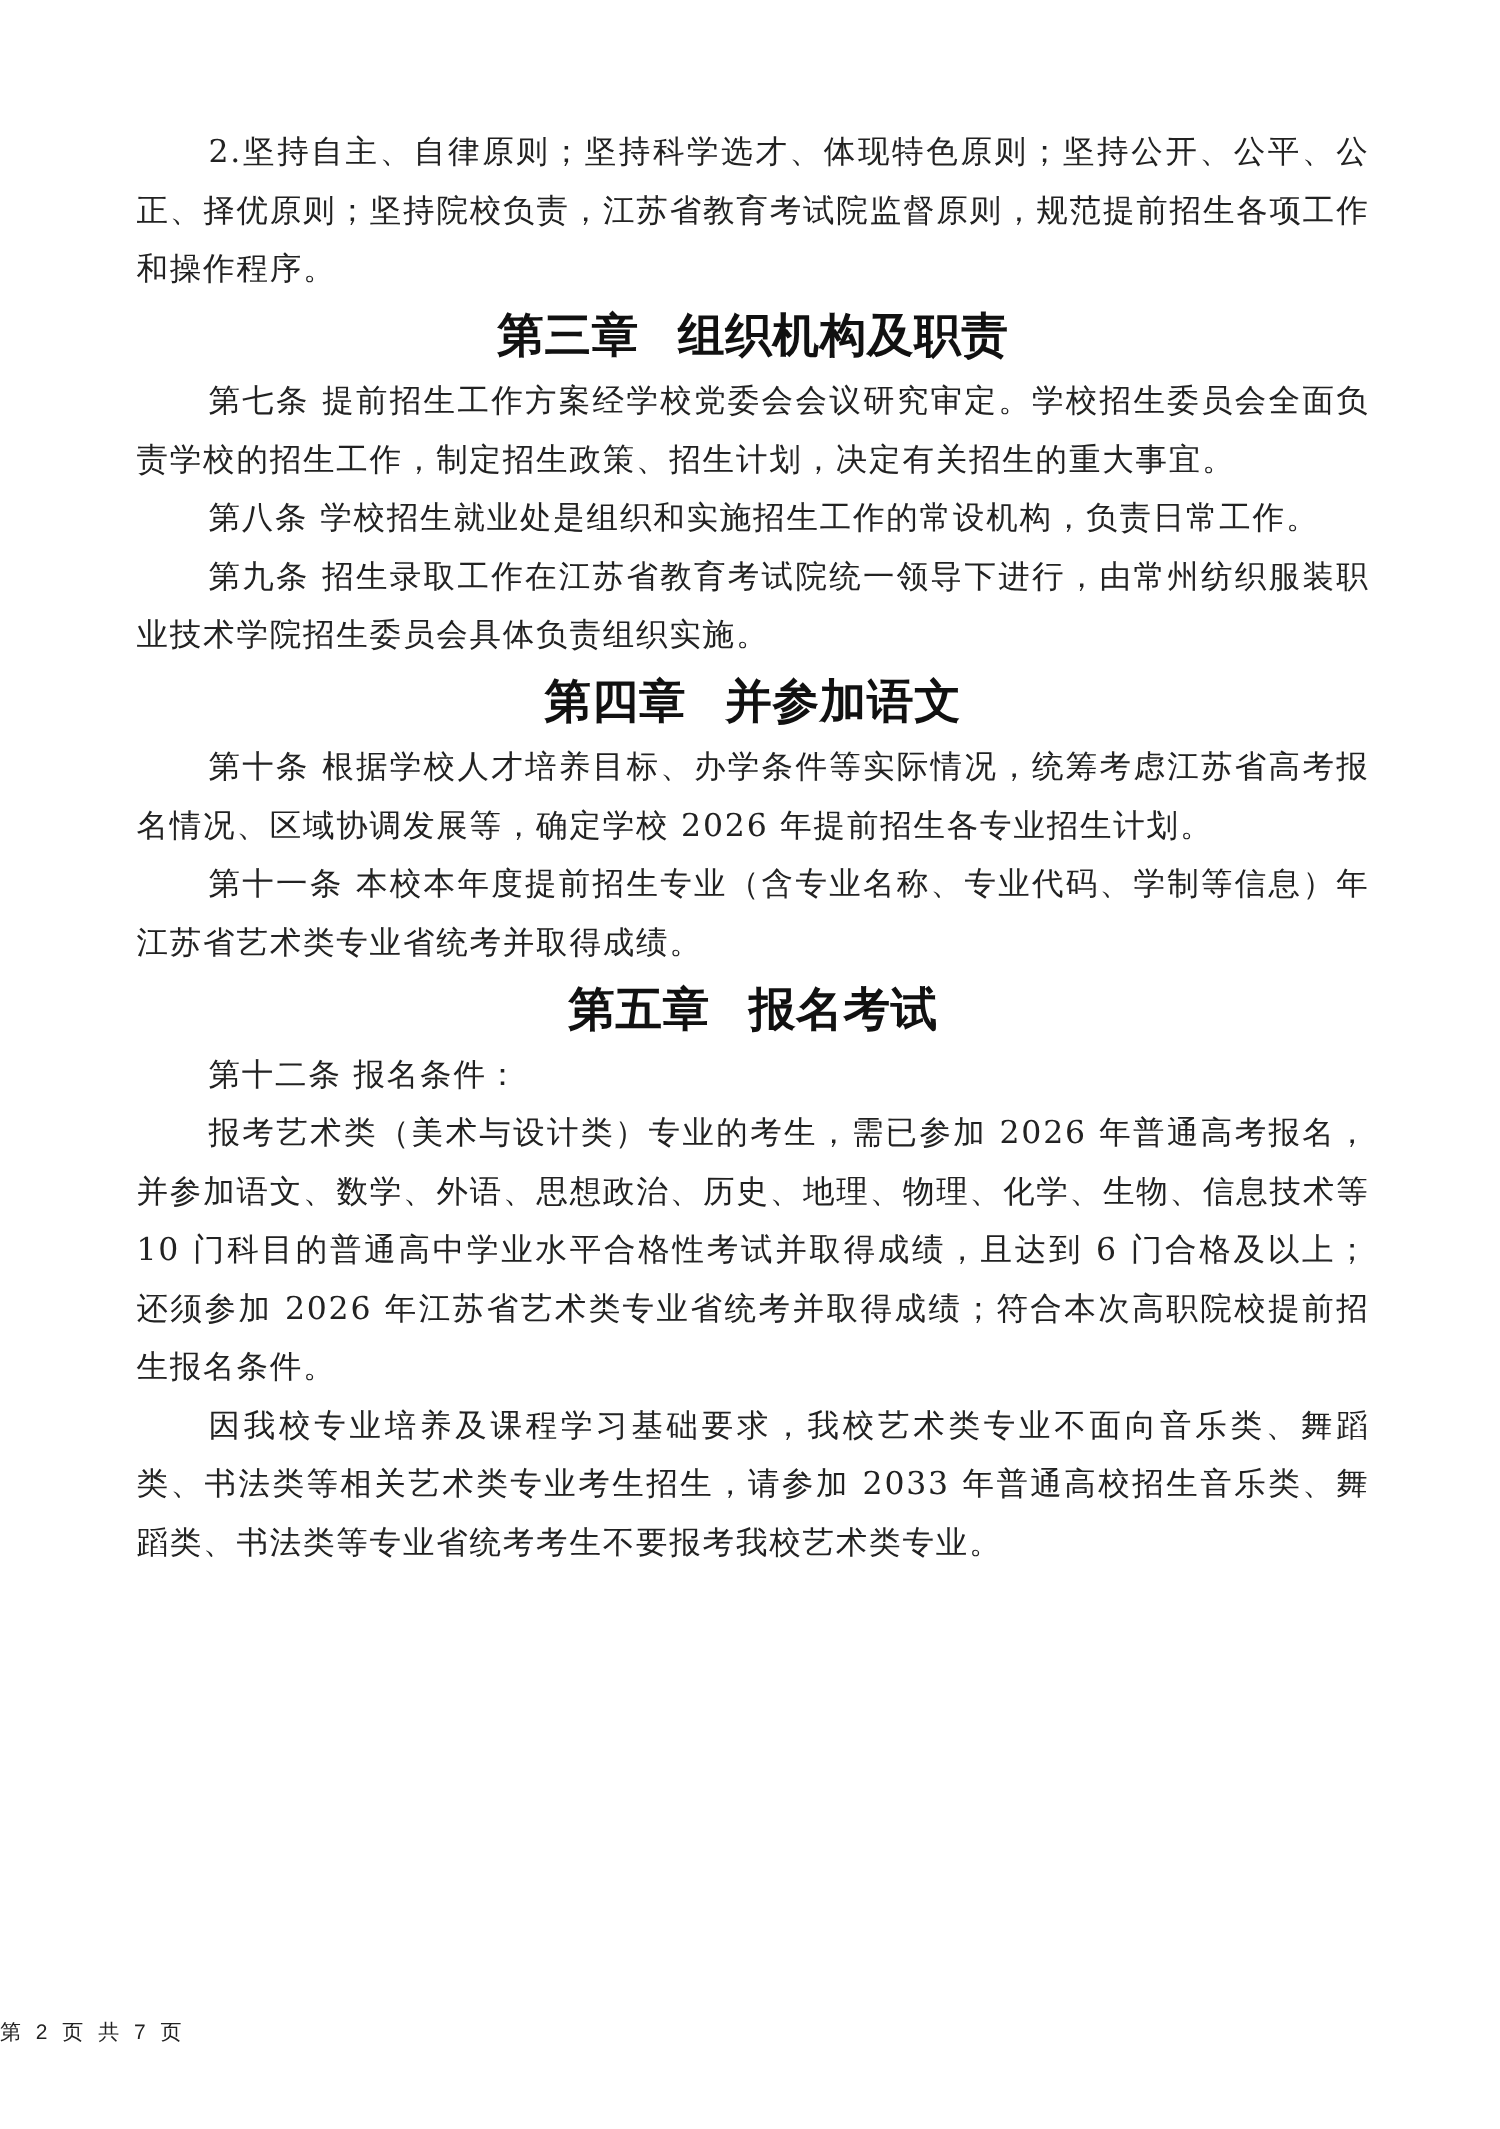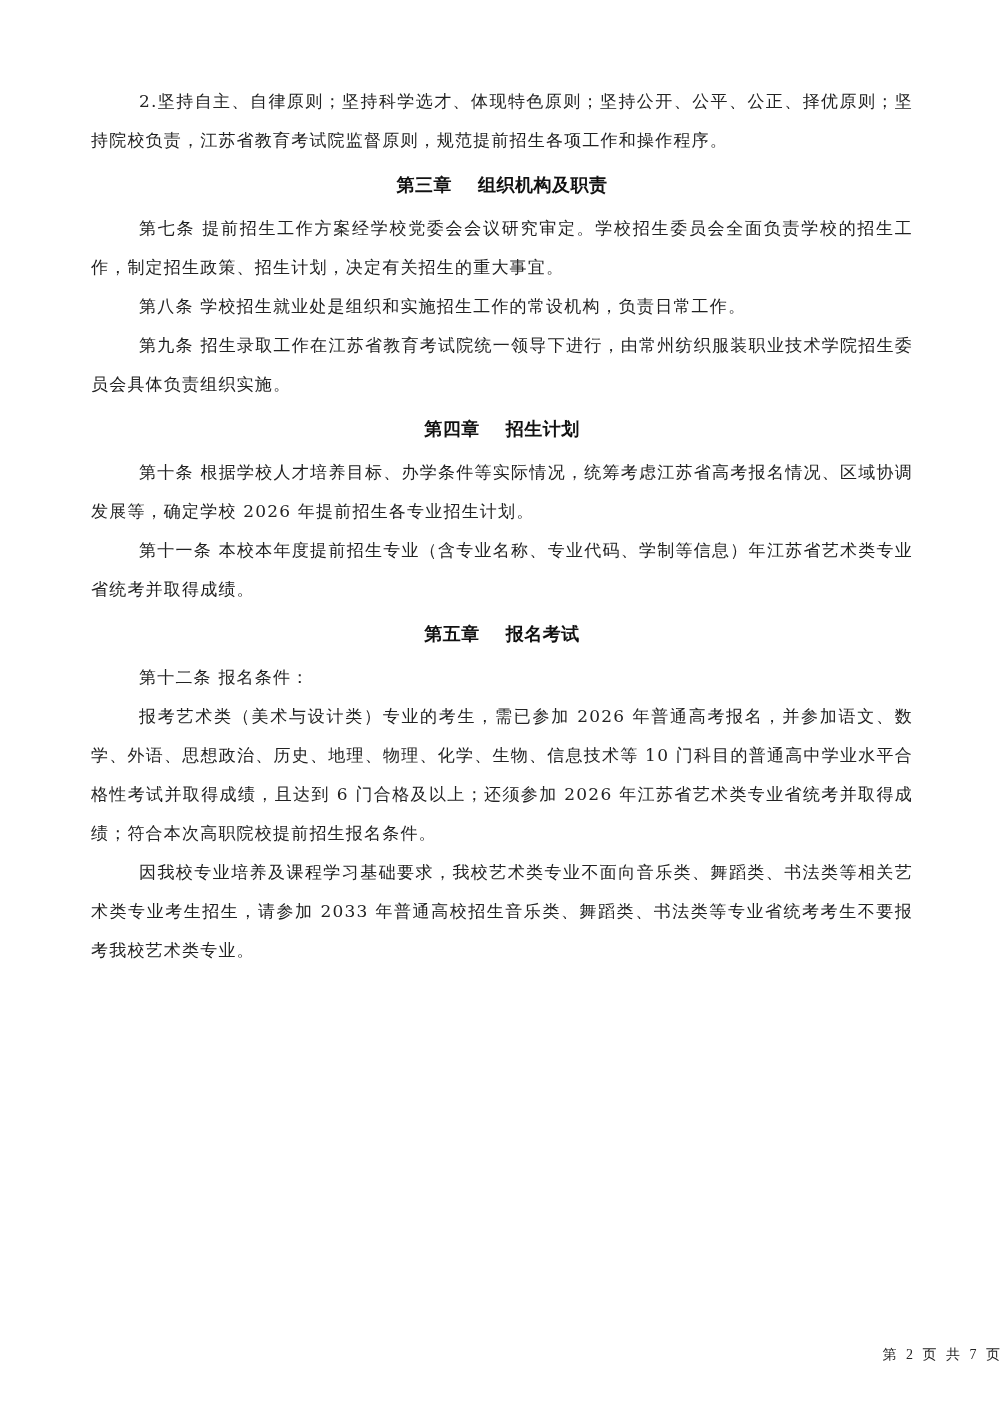"2.坚持自主、自律原则；坚持科学选才、体现特色原则；坚持公开、公平、公正、择优原" .para { font-size: 17px -> 21px }
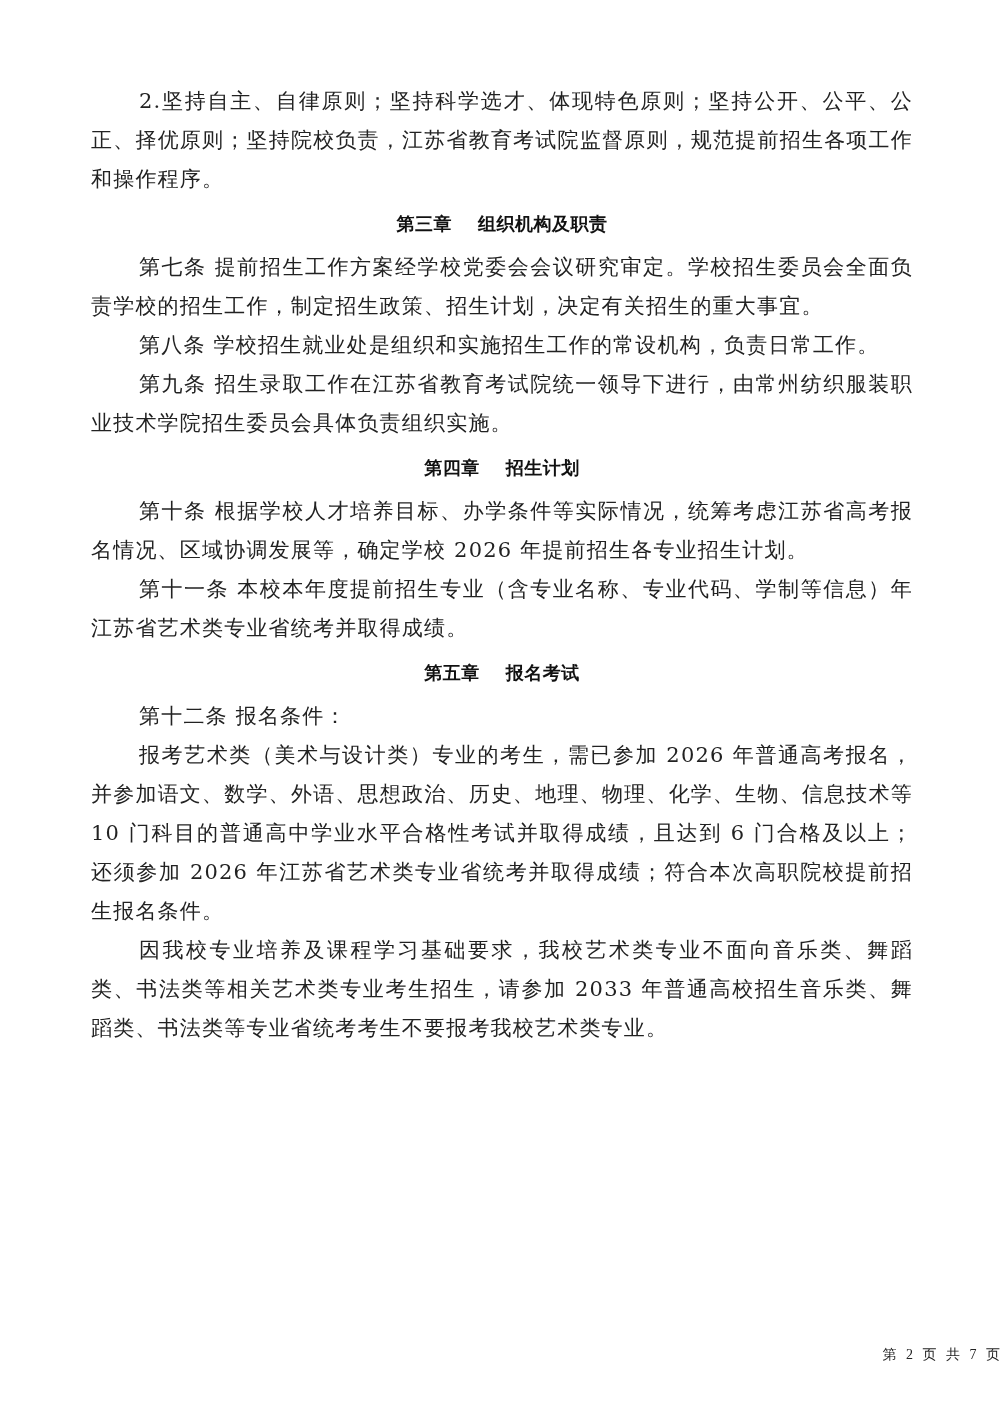"第三章 组织机构及职责" .heading { font-size: 18px -> 31px }
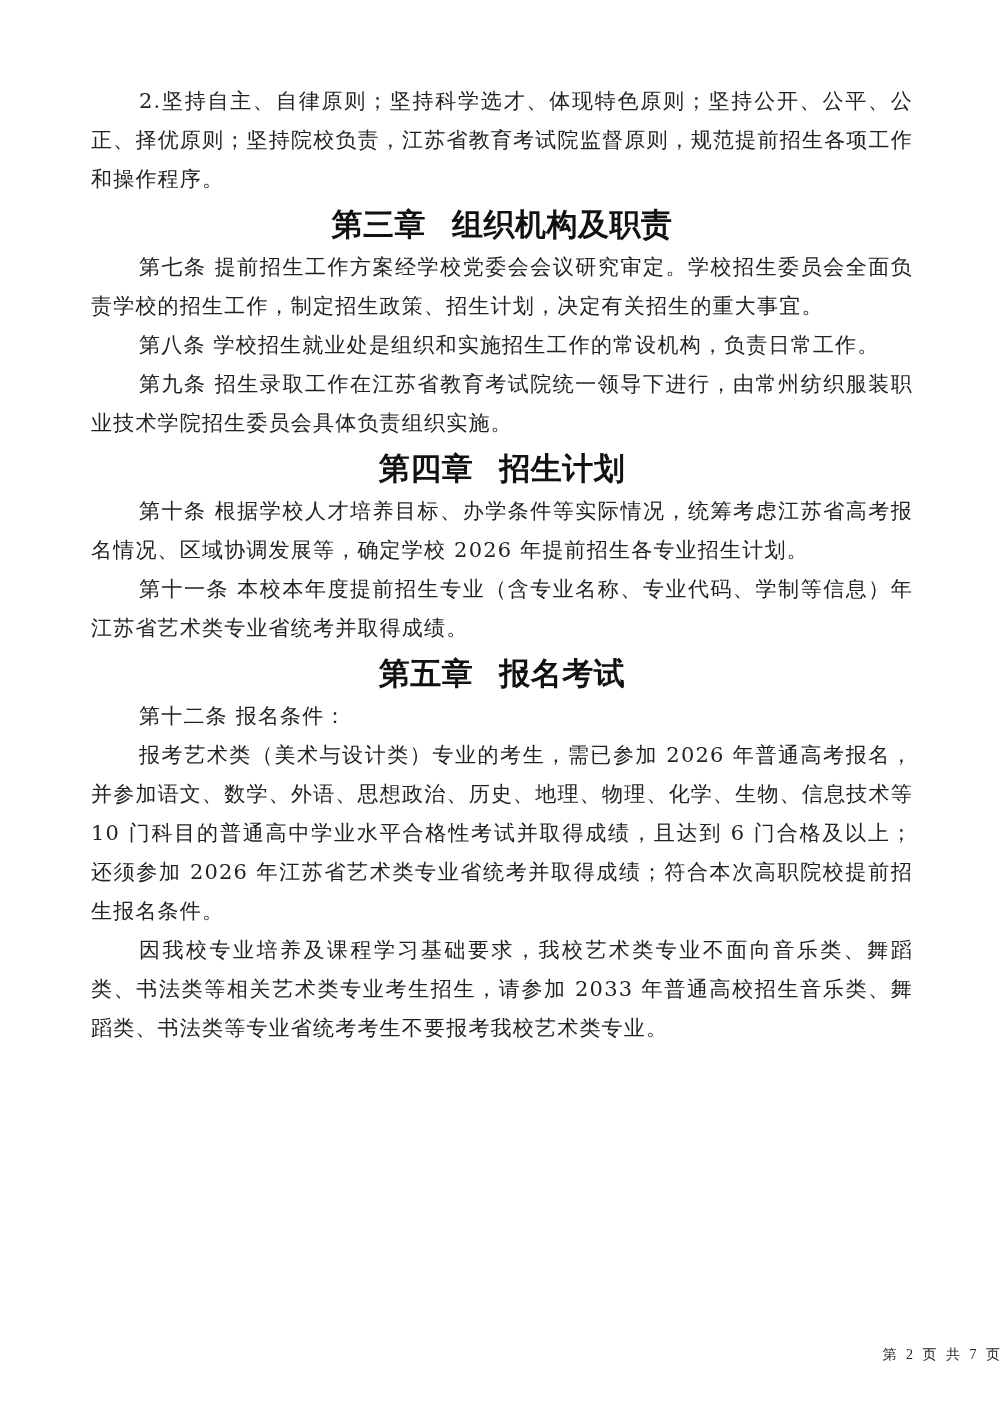"招生计划" span { text: 招生计划 -> 并参加语文 }
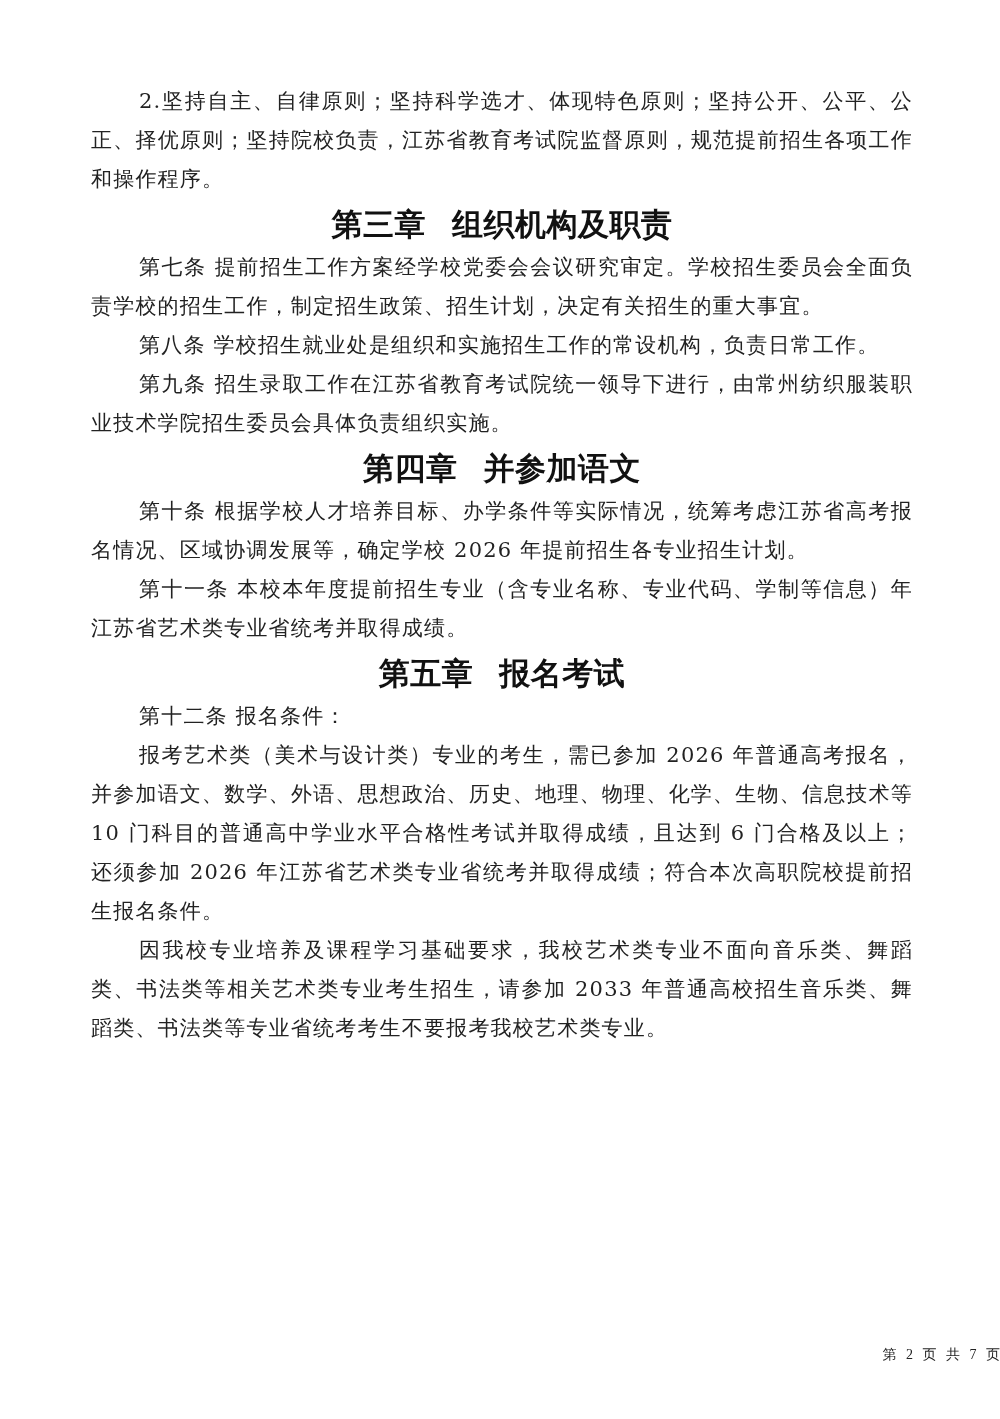"第 2 页 共 7" .footer { font-family: Liberation Serif, serif -> Liberation Sans, sans-serif; text-align: right -> left }
